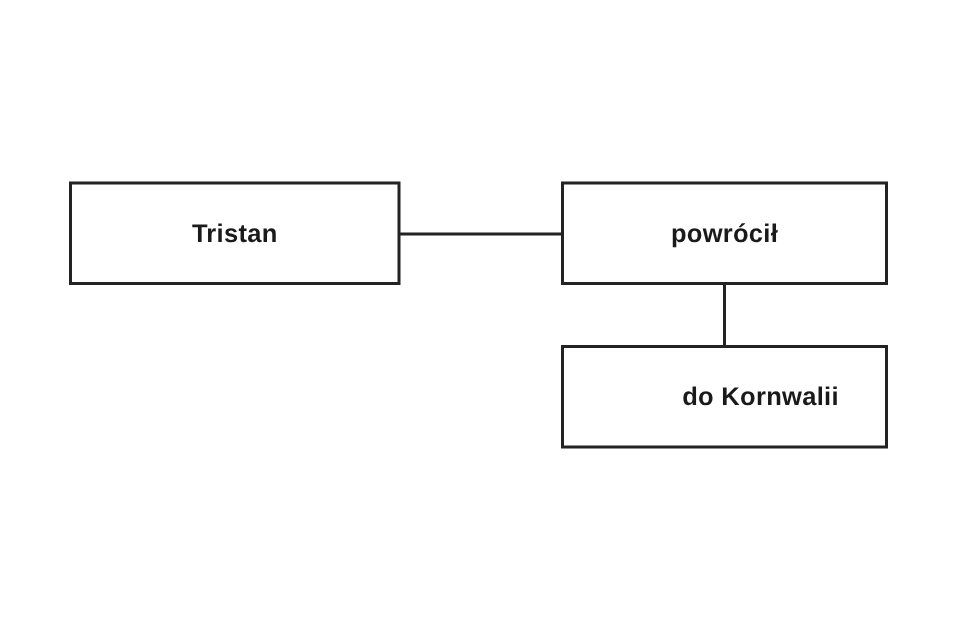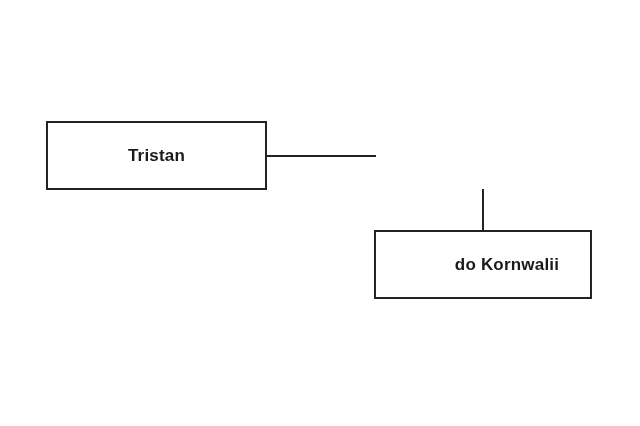"powrócił" div.node { html: none -> <div> <span>powrócił</span> </div> }
